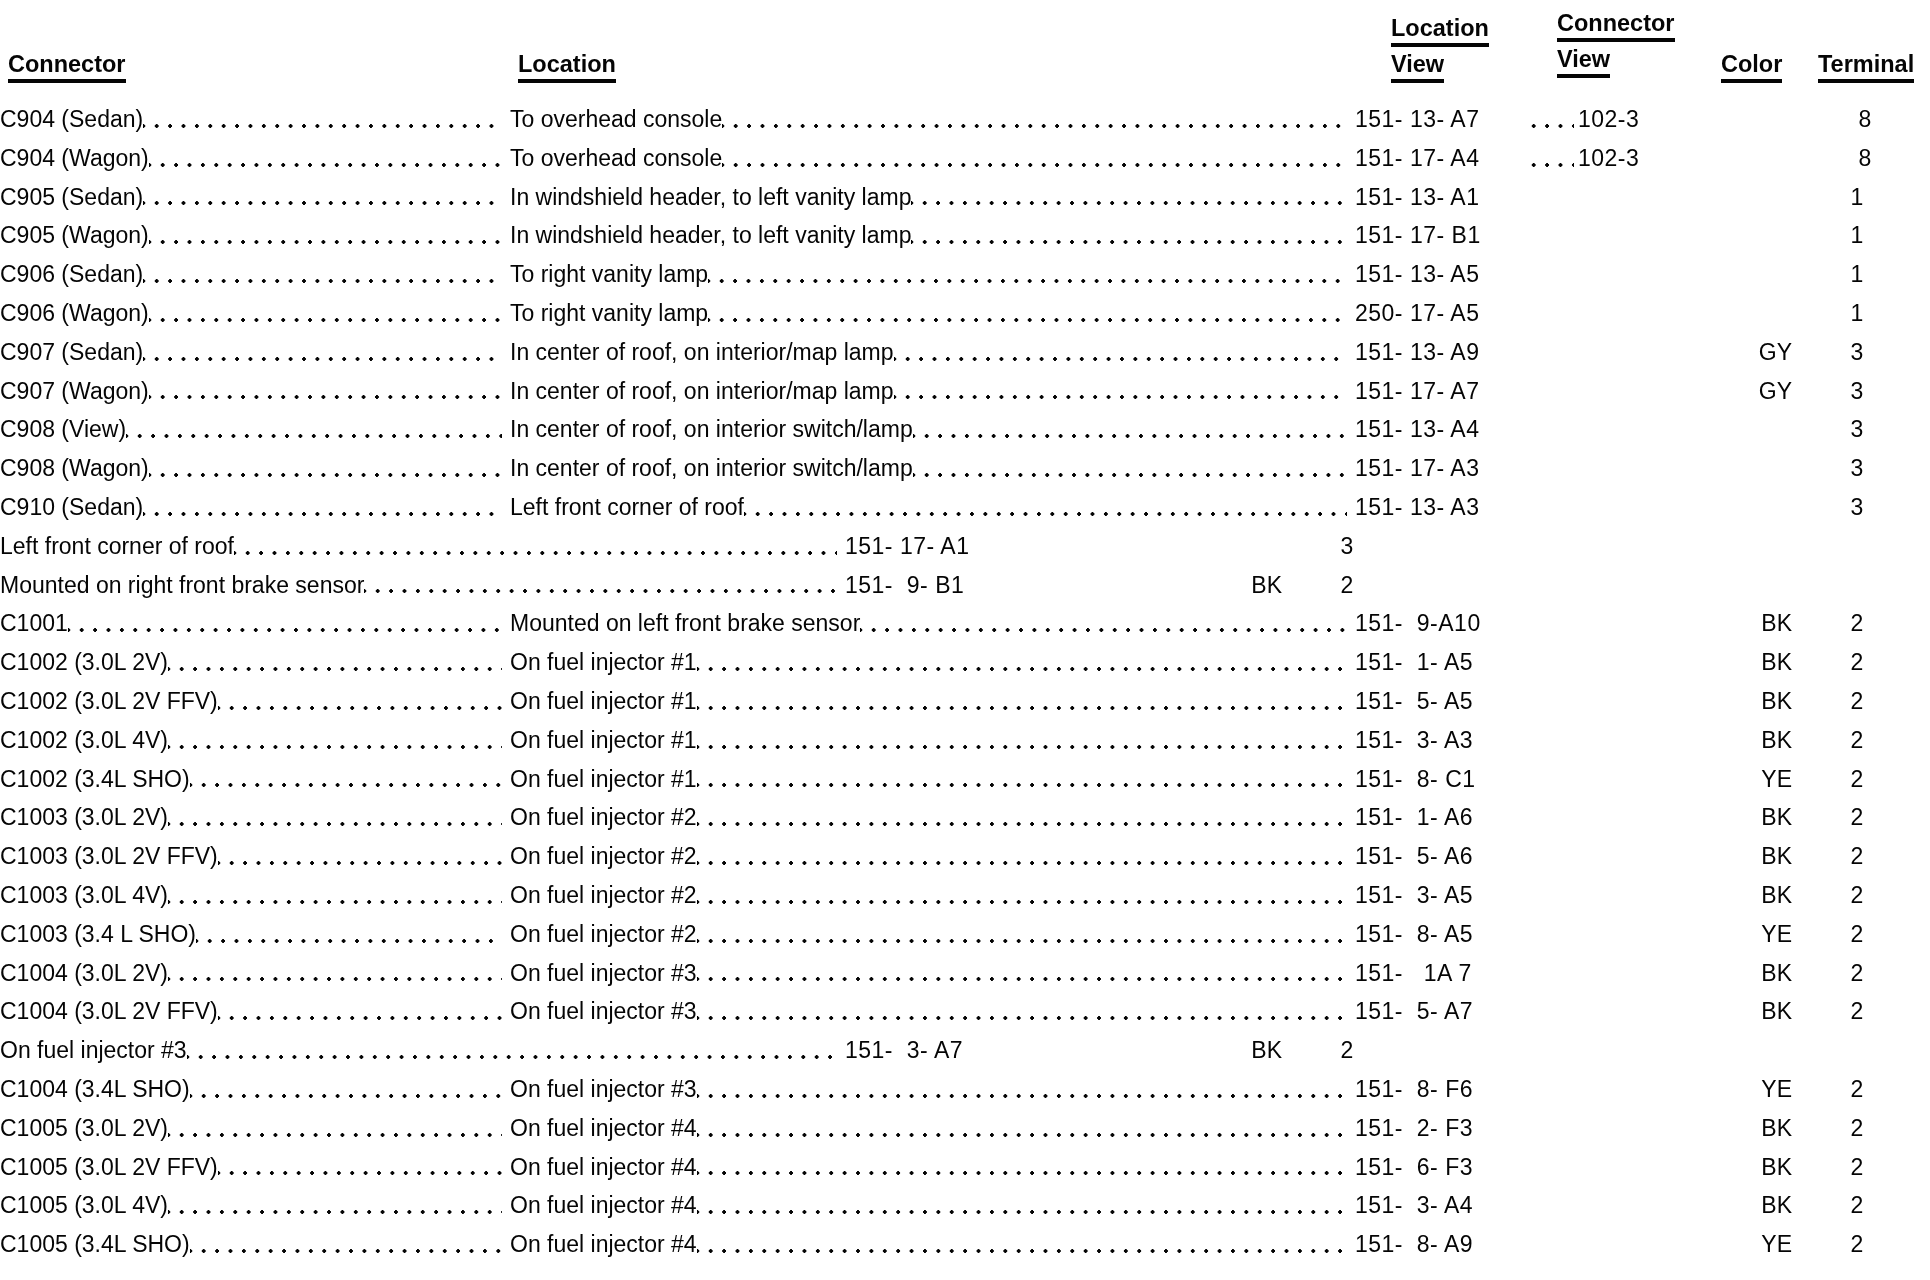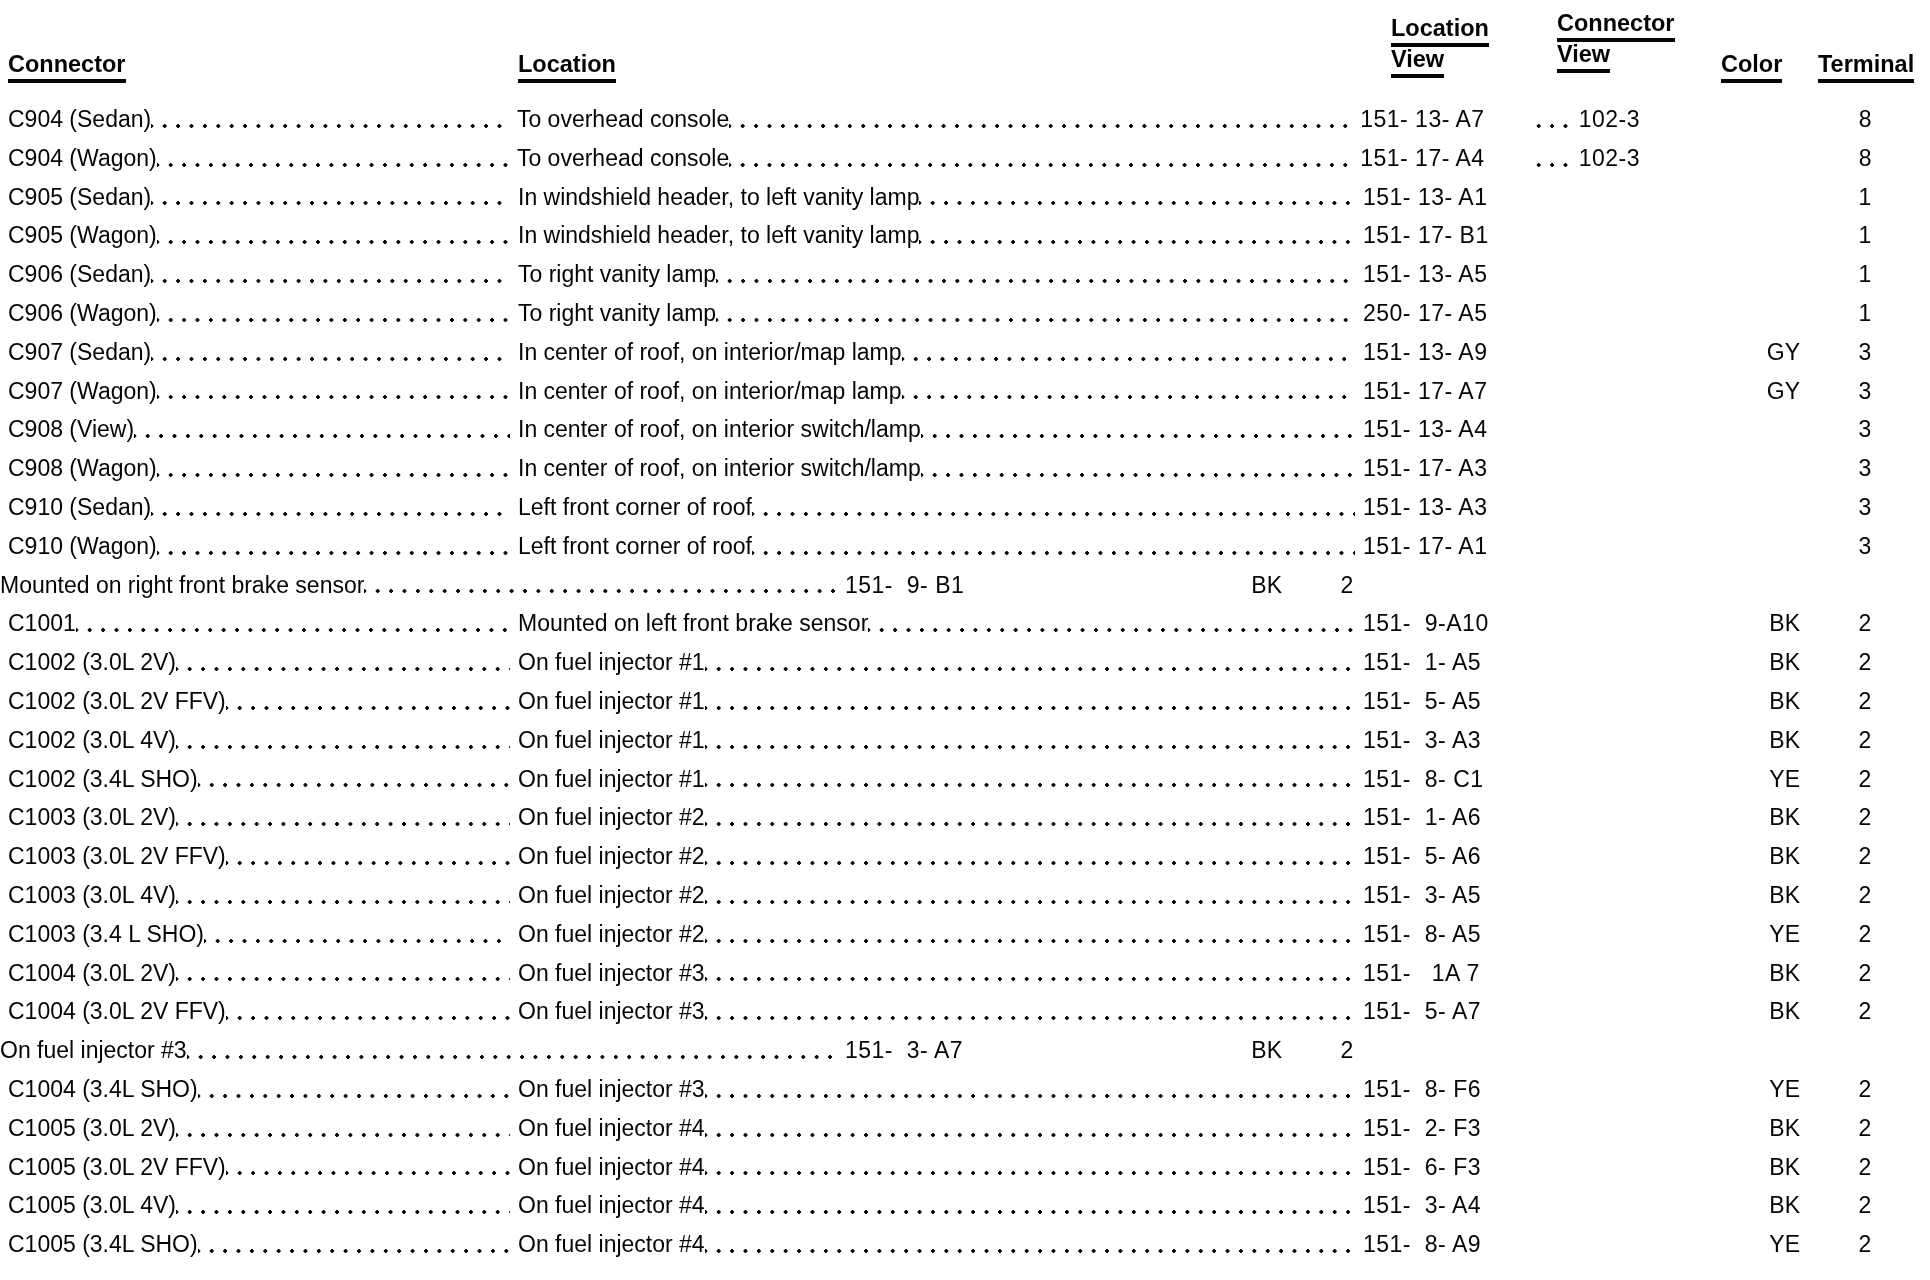"View" .twoline .l2 { margin-top: none -> 5px }
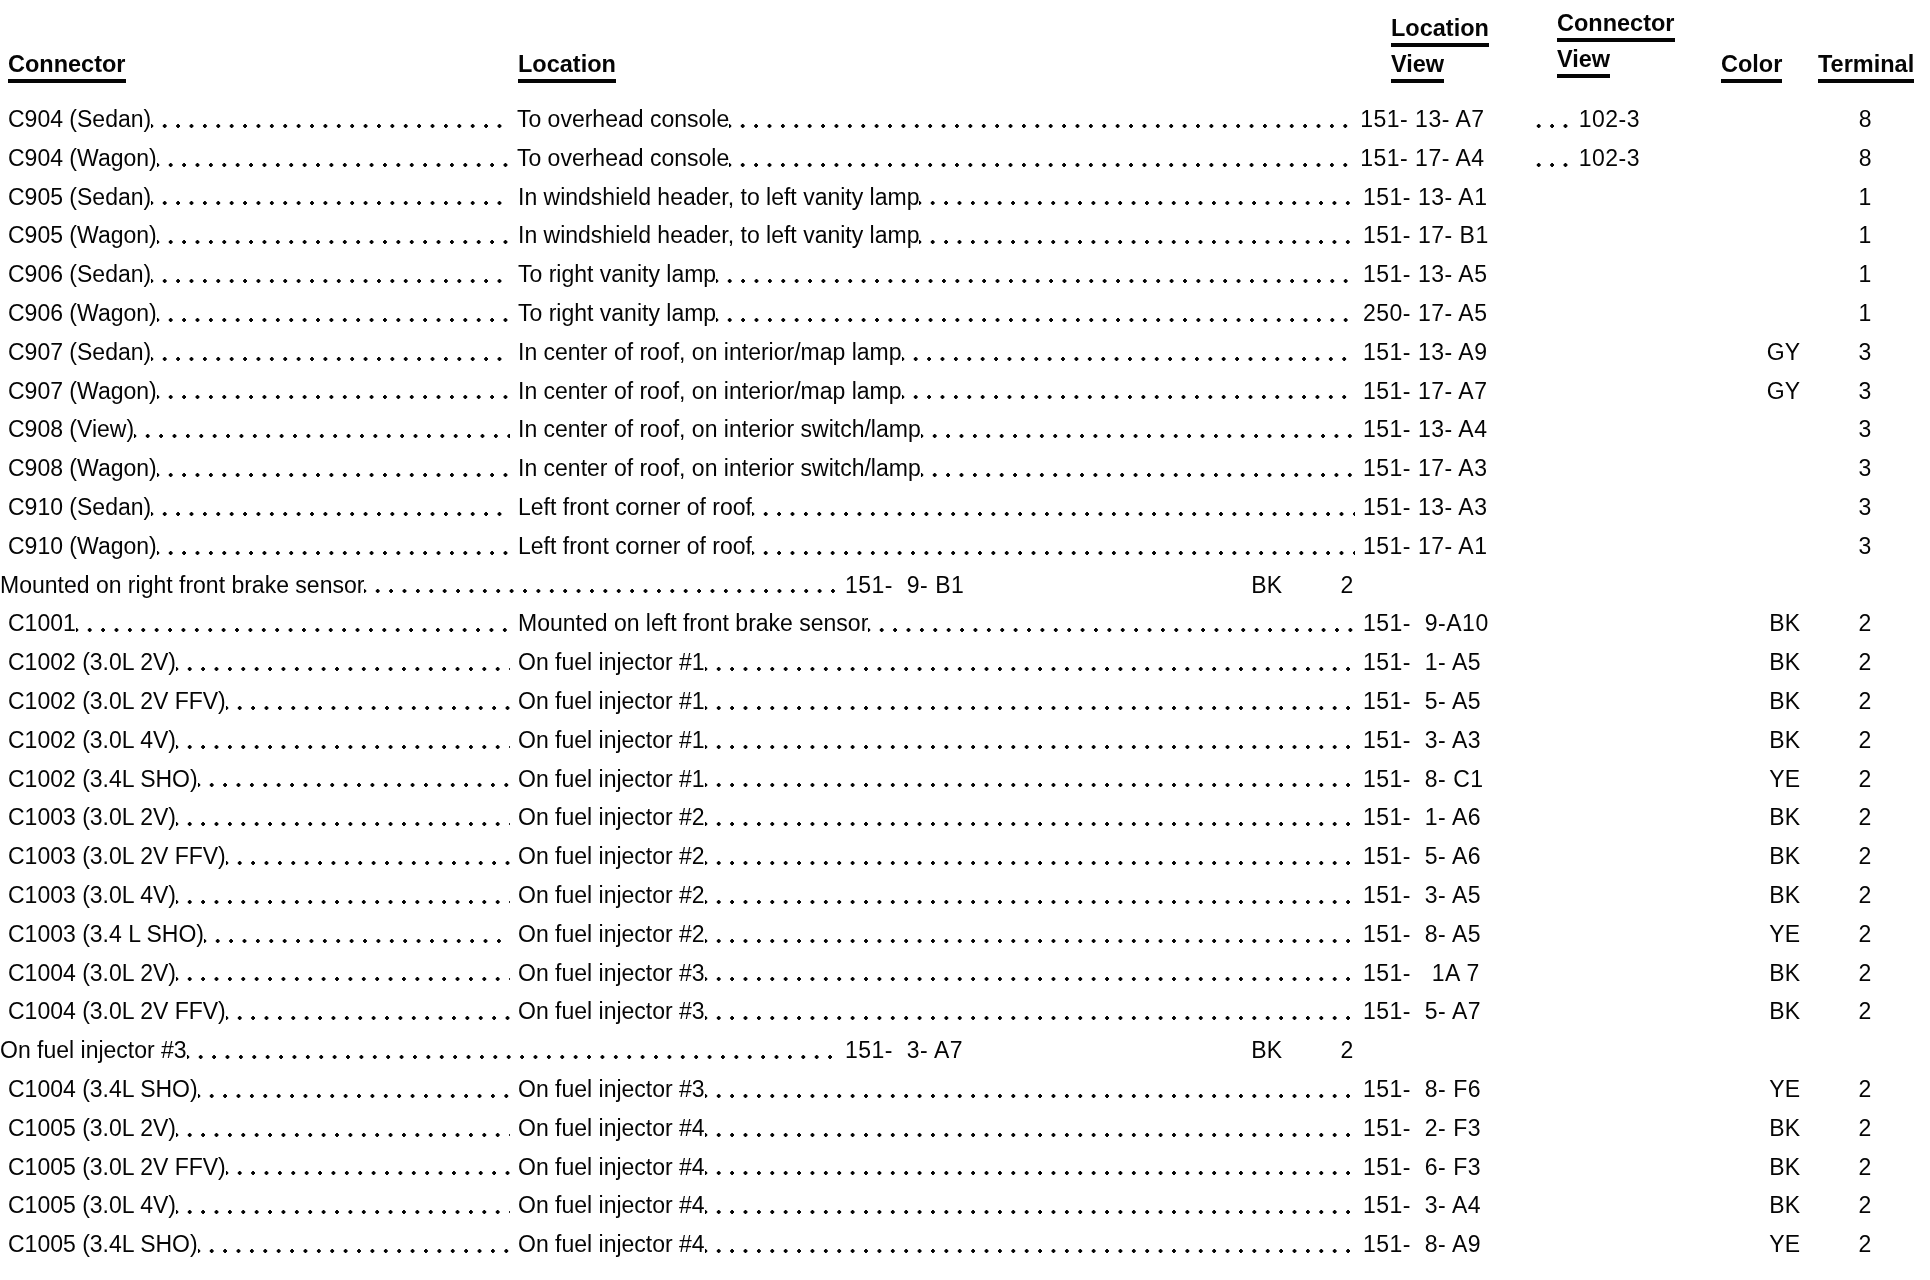"C904 (Sedan)" .c-connector { margin-left: 8px -> none }
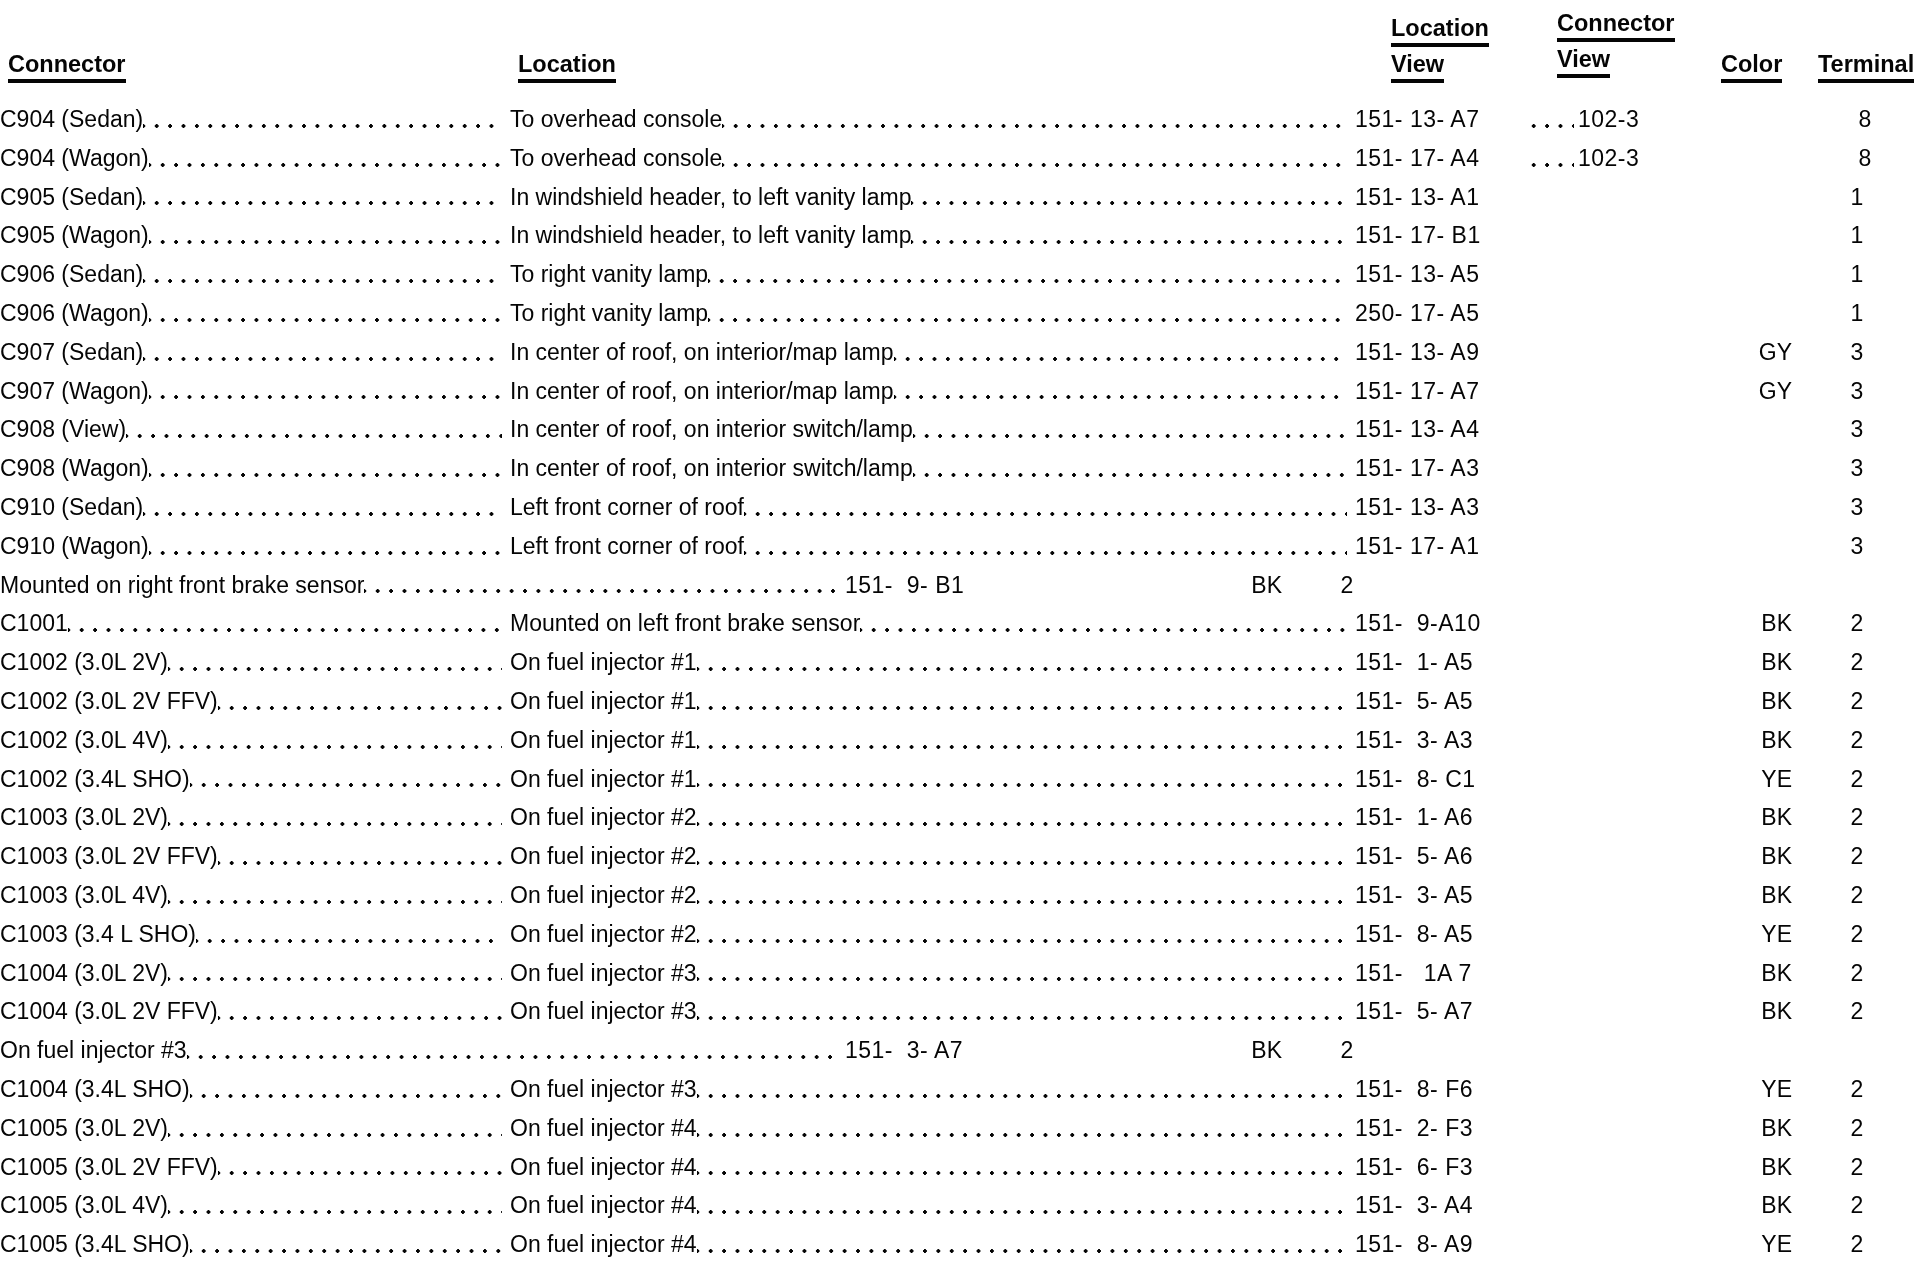"C910 (Wagon)" div.c-connector { html: <div> <span>C910 (Wagon)</span> <span></span> </div> -> none }
